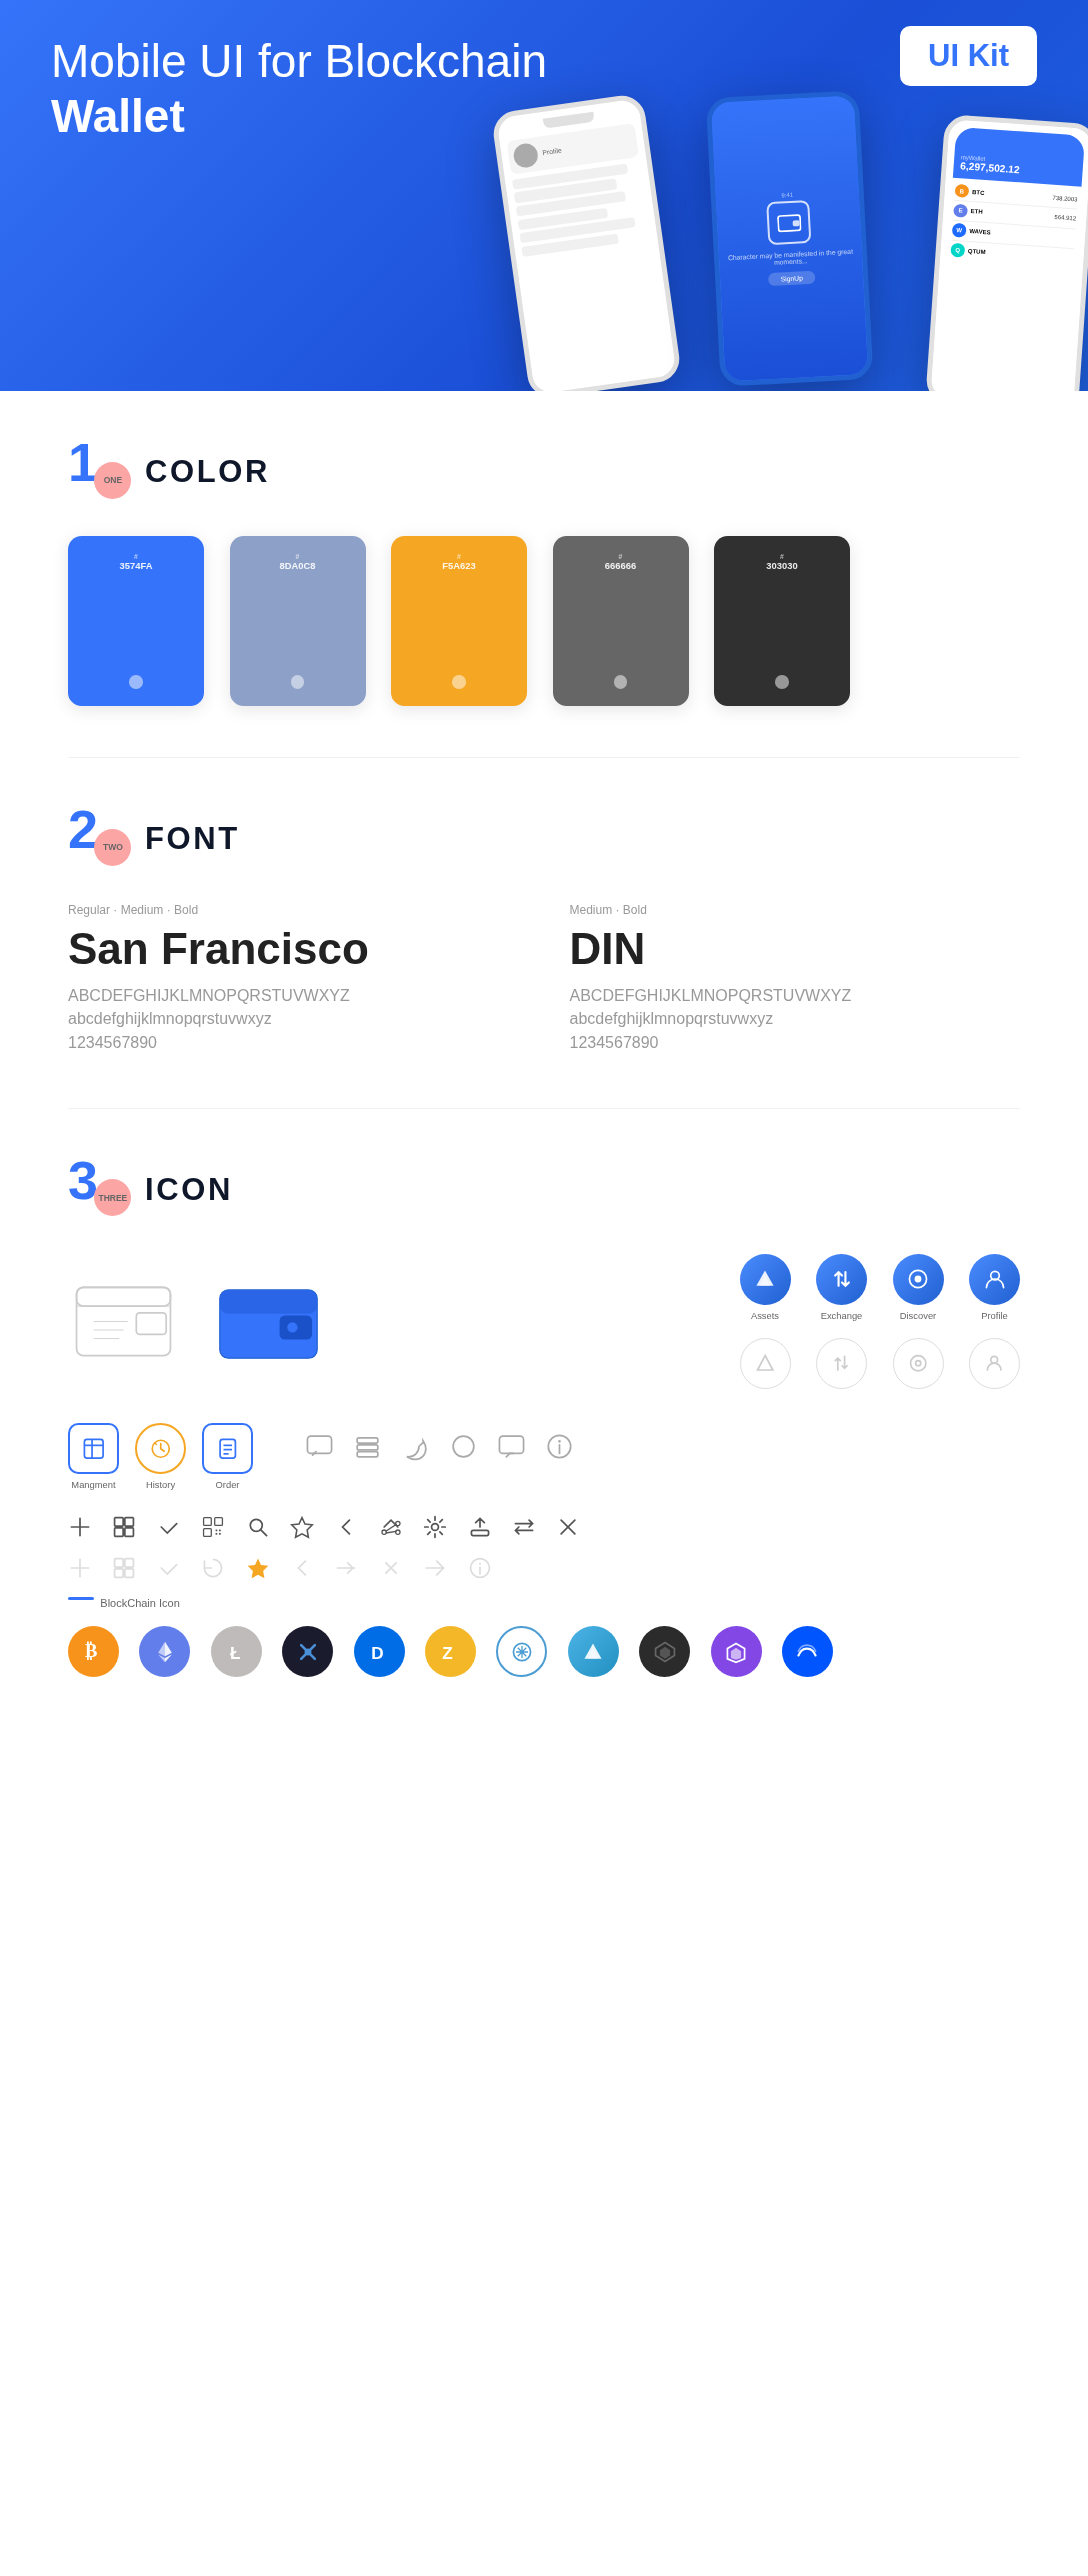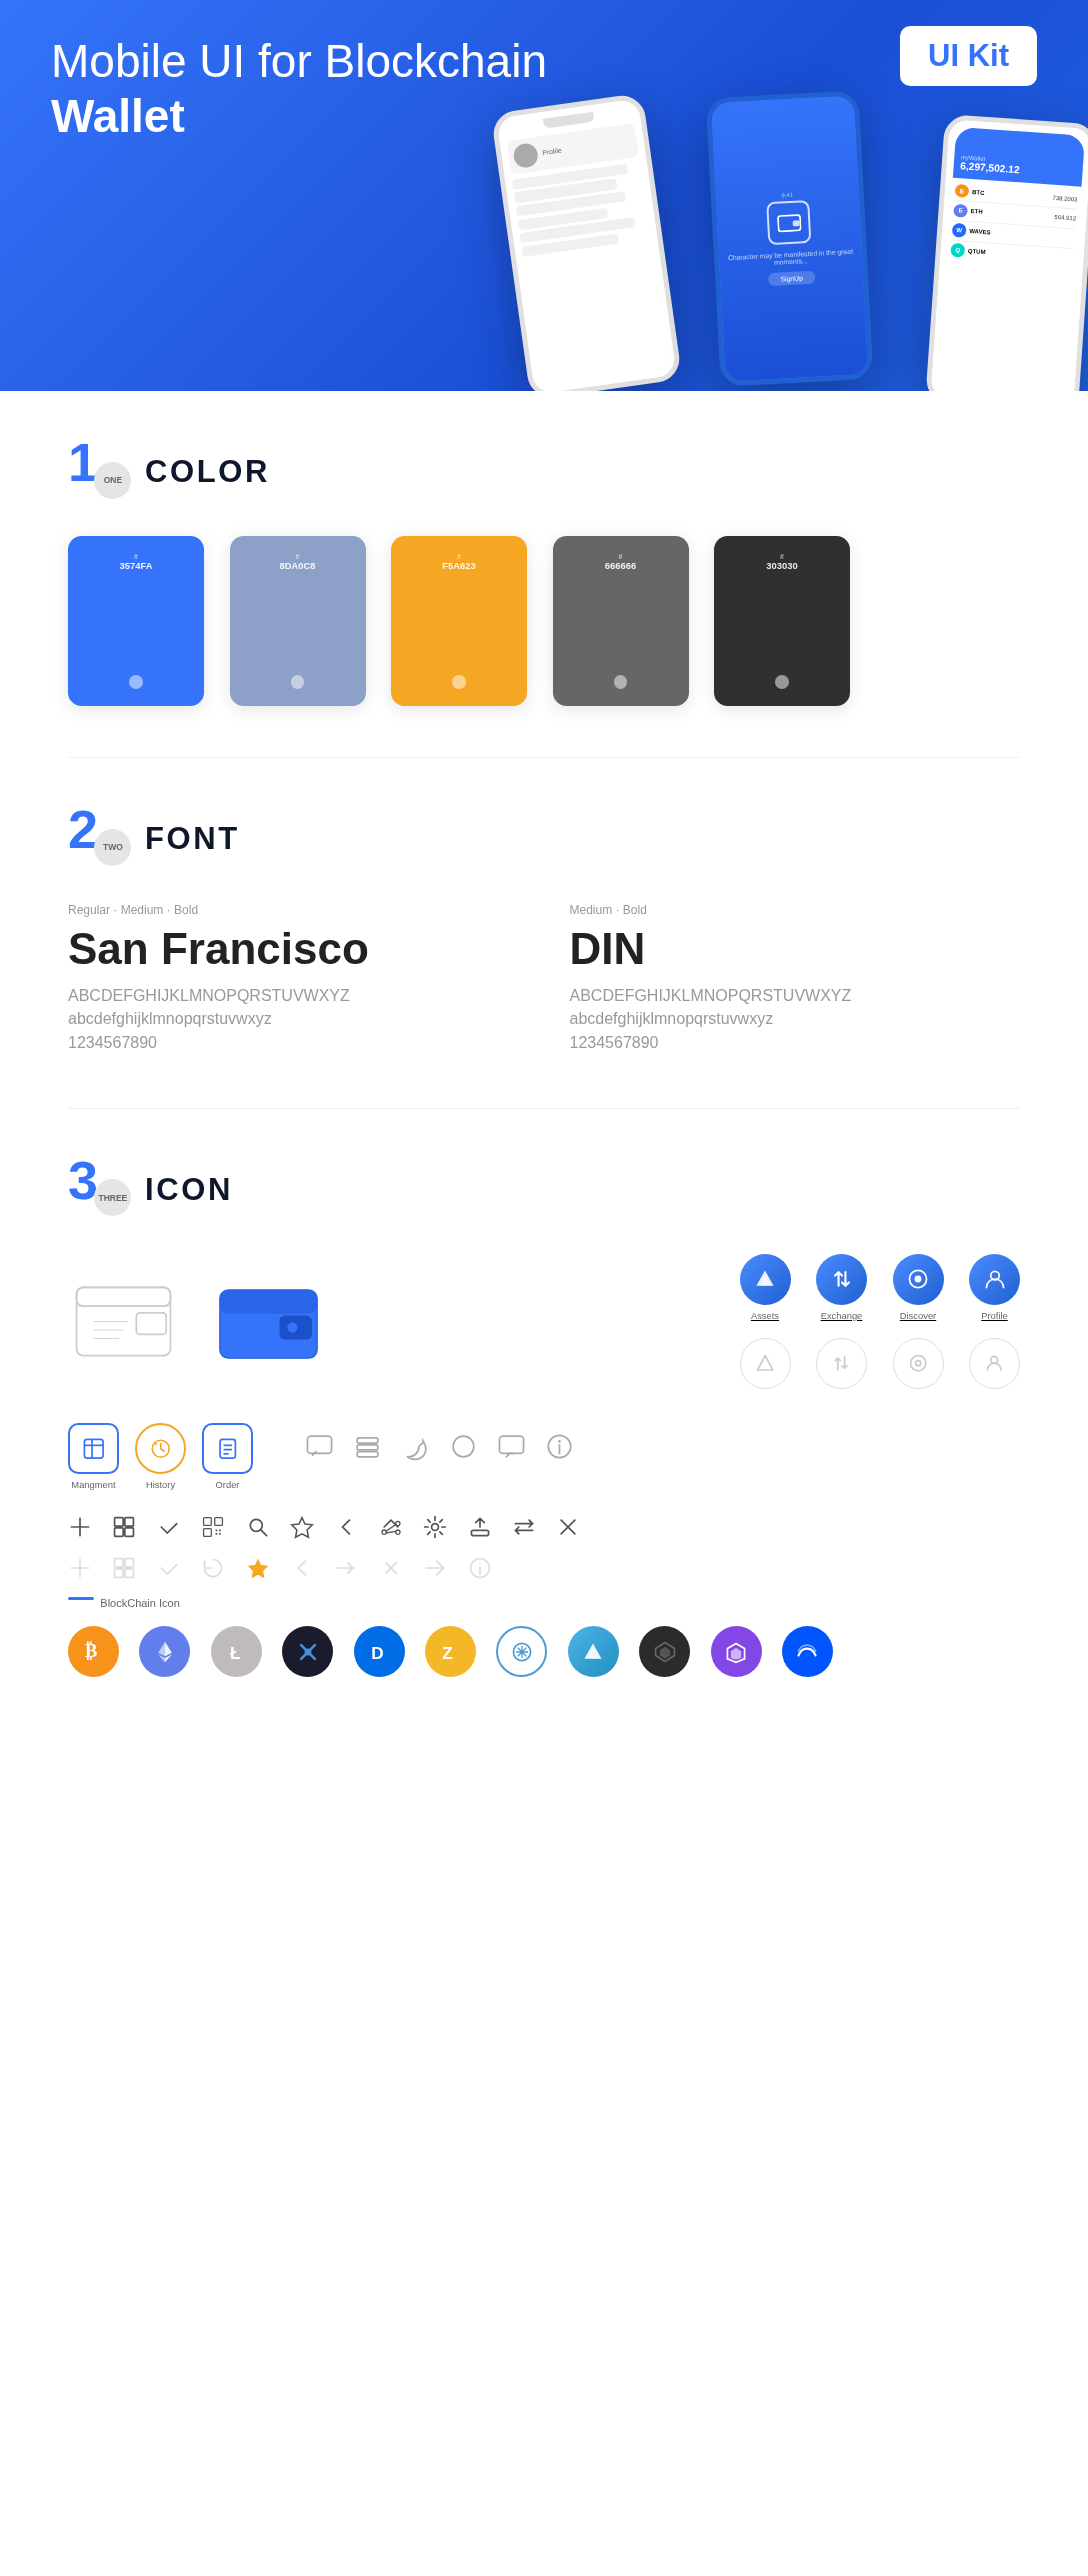"ONE" .section-number .num-label { background: #e5e5e5 -> #fca5a5 }
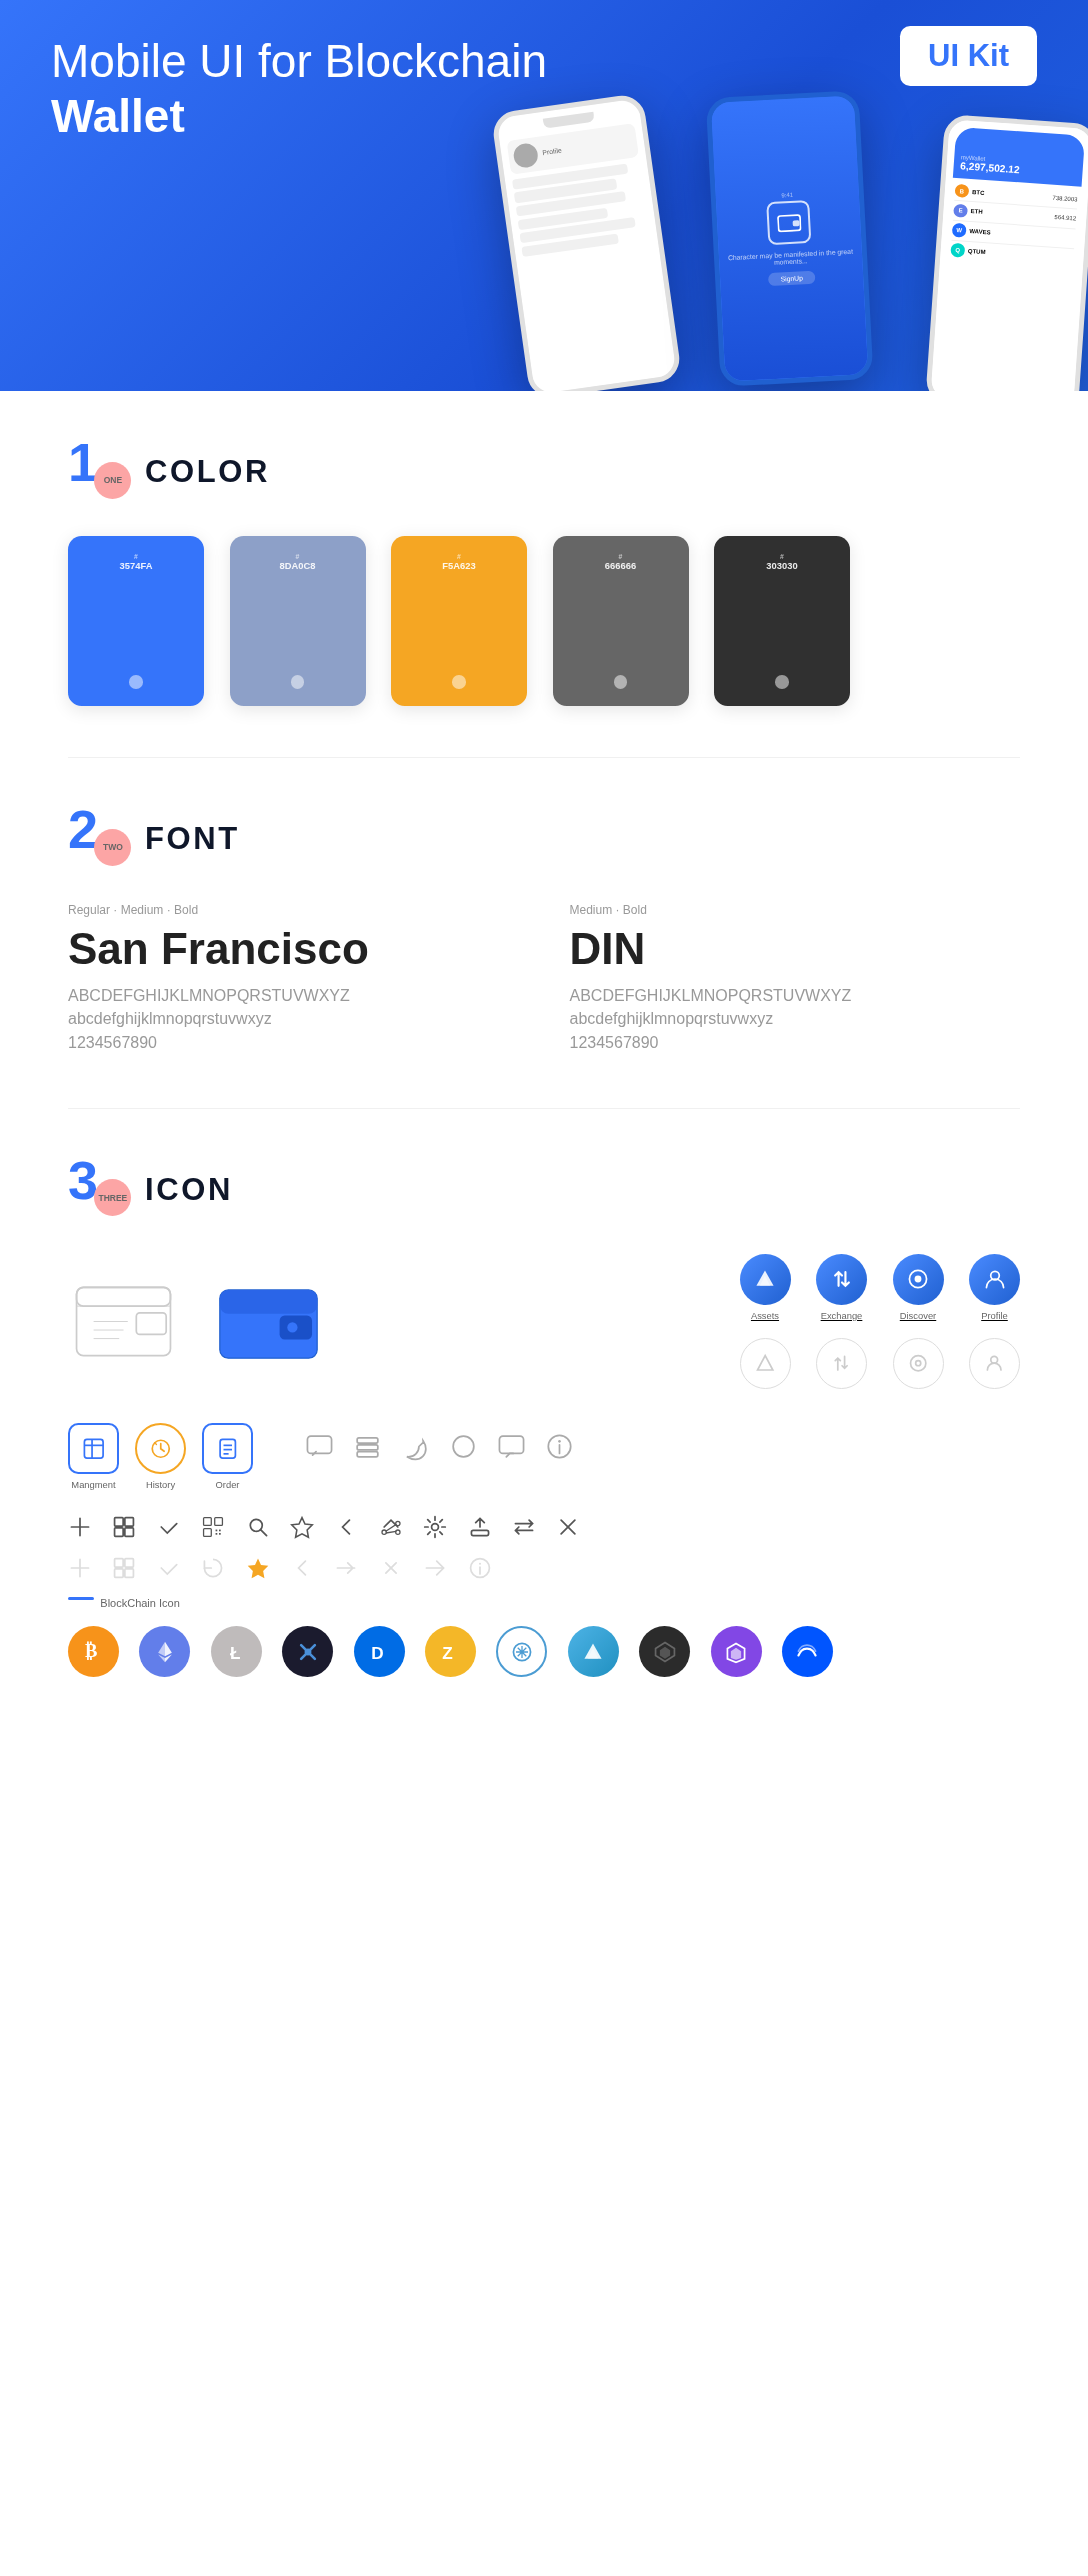"Assets" div { text-decoration: underline -> none }
